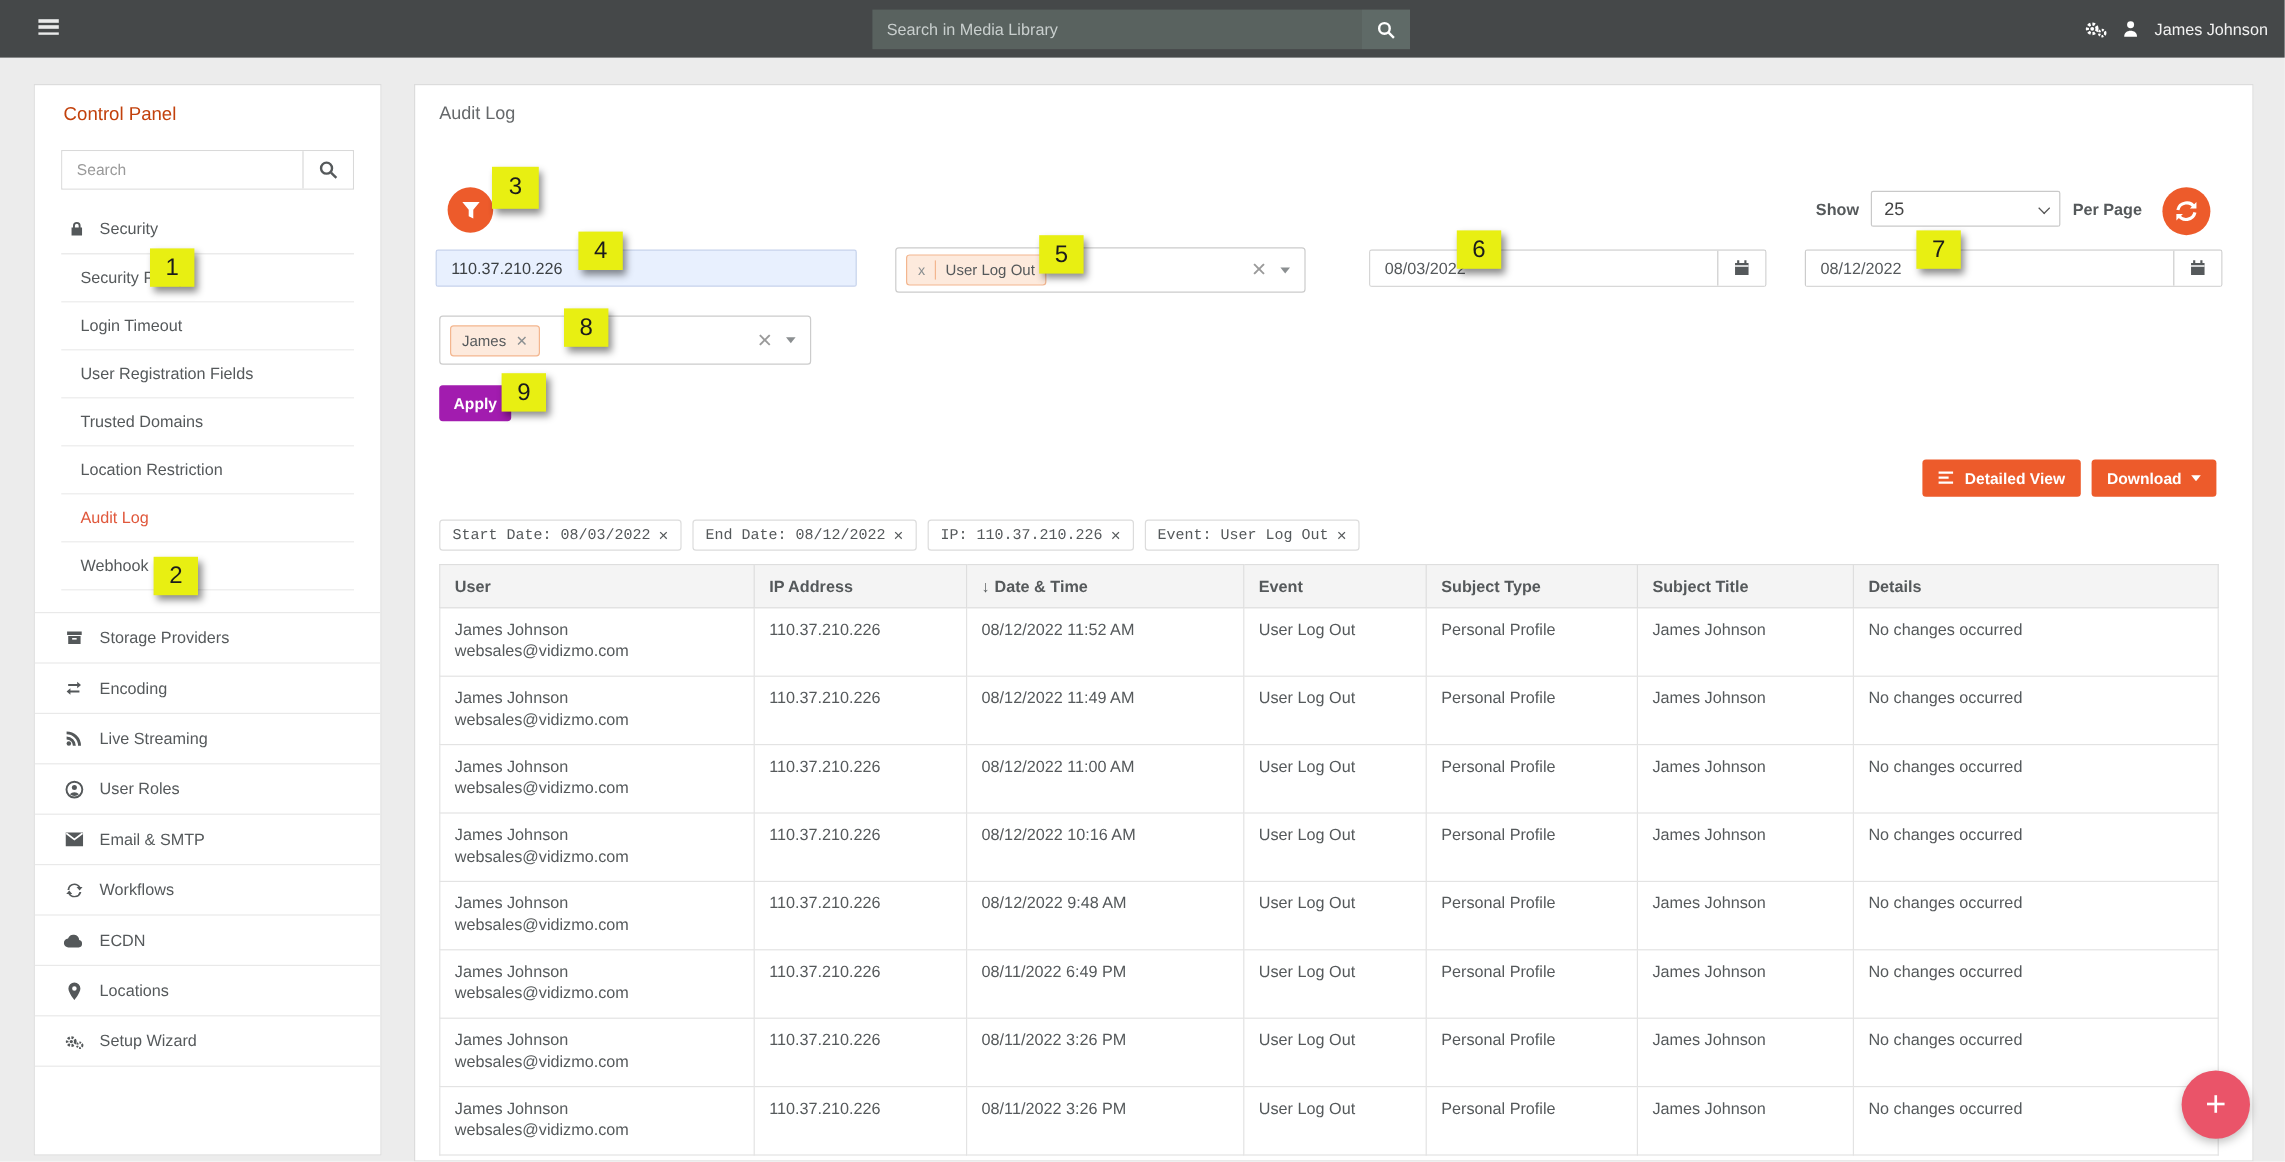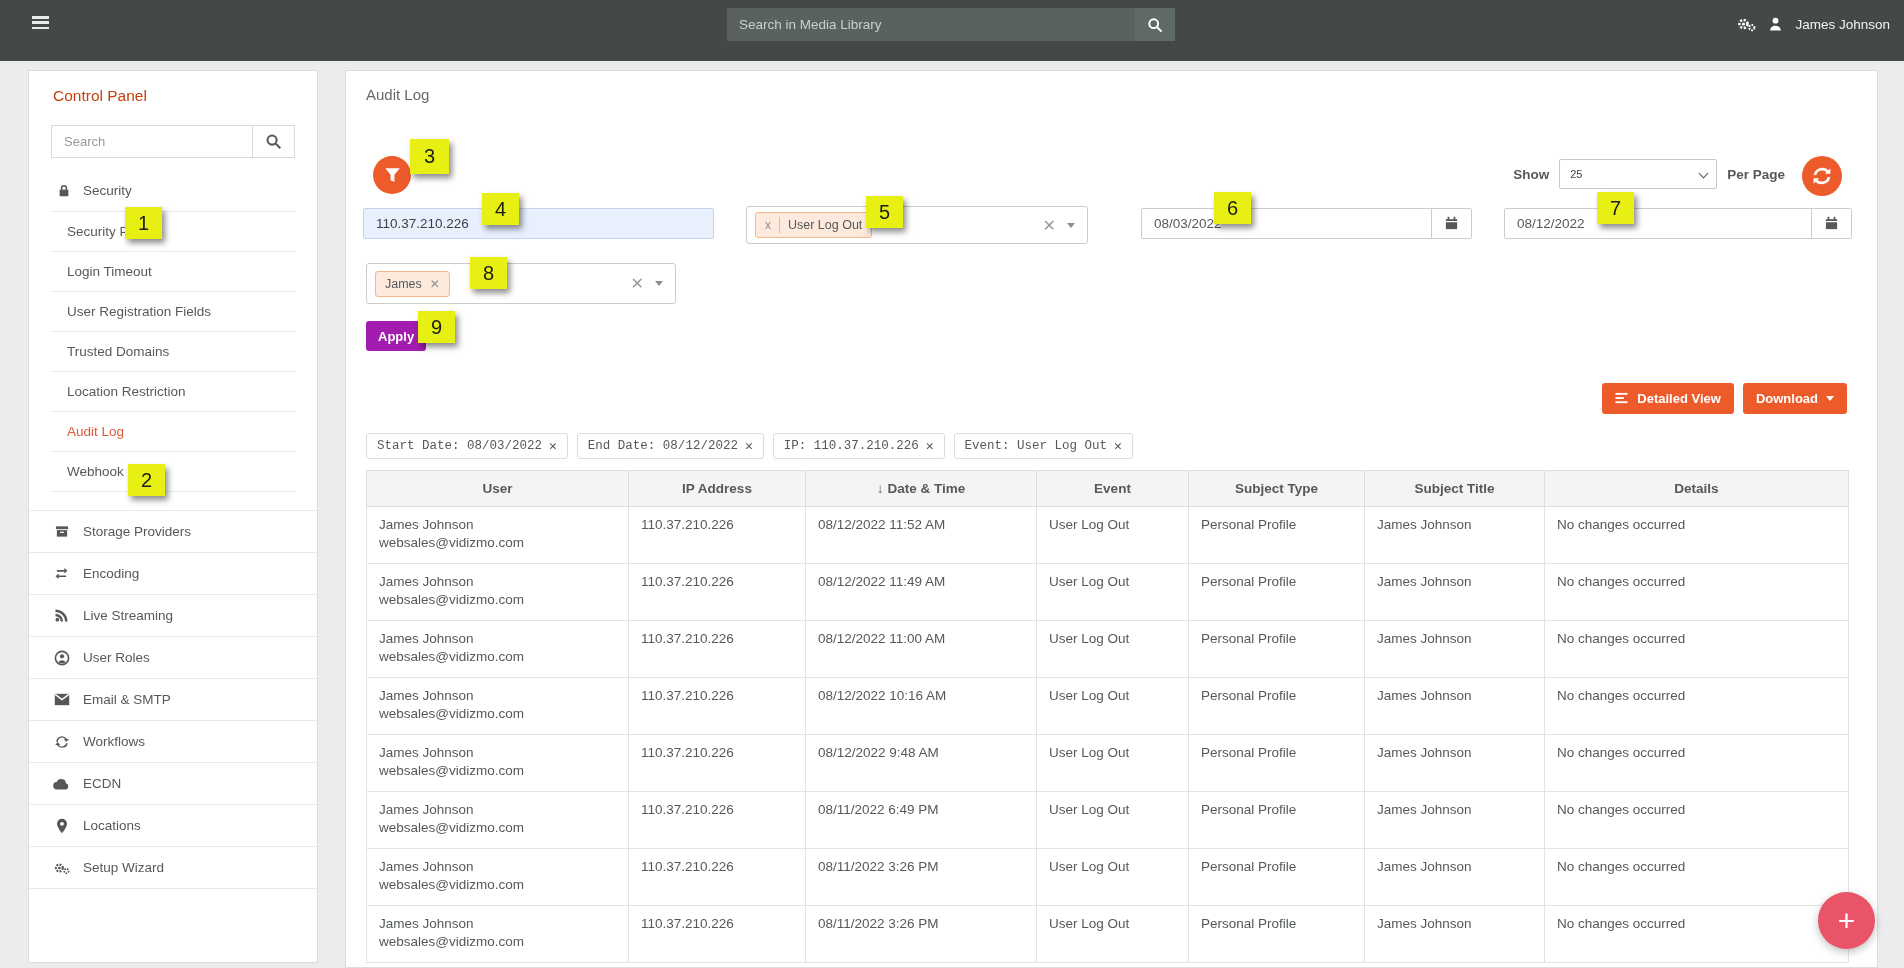"Search in Media Library" .topbar { height: 61px -> 48px }
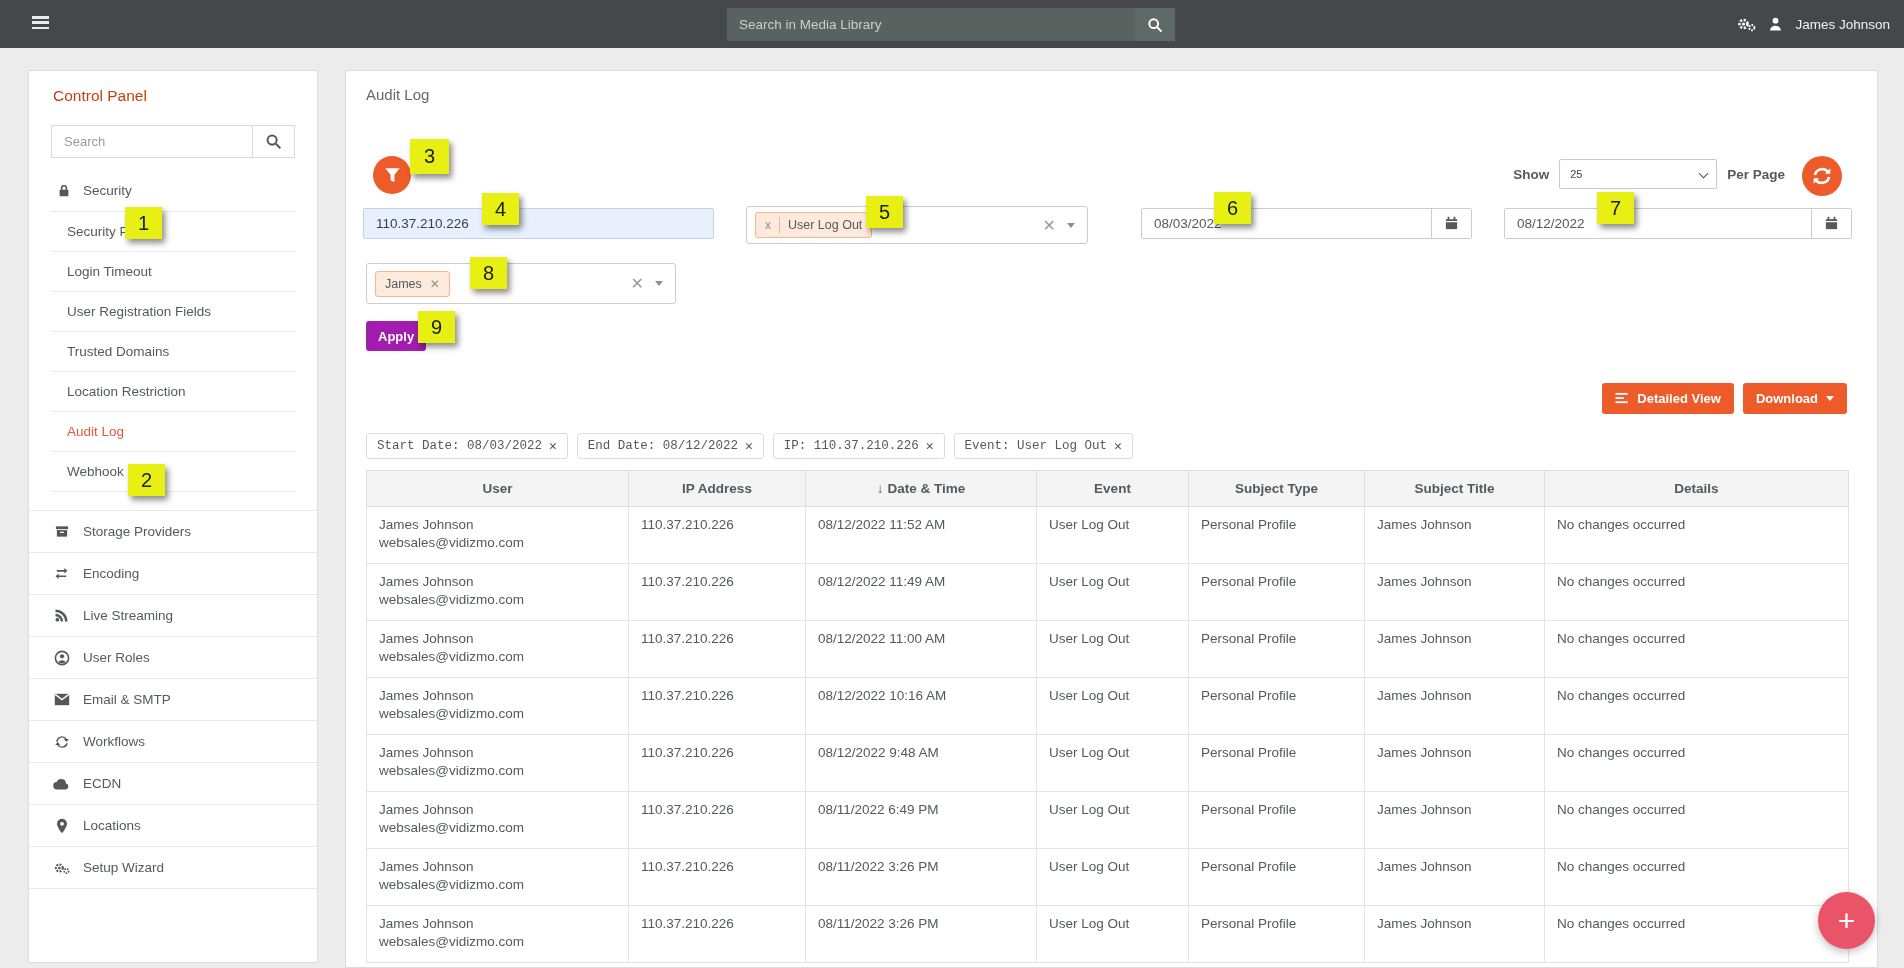"25" .fake-select { font-size: 11px -> 15px }
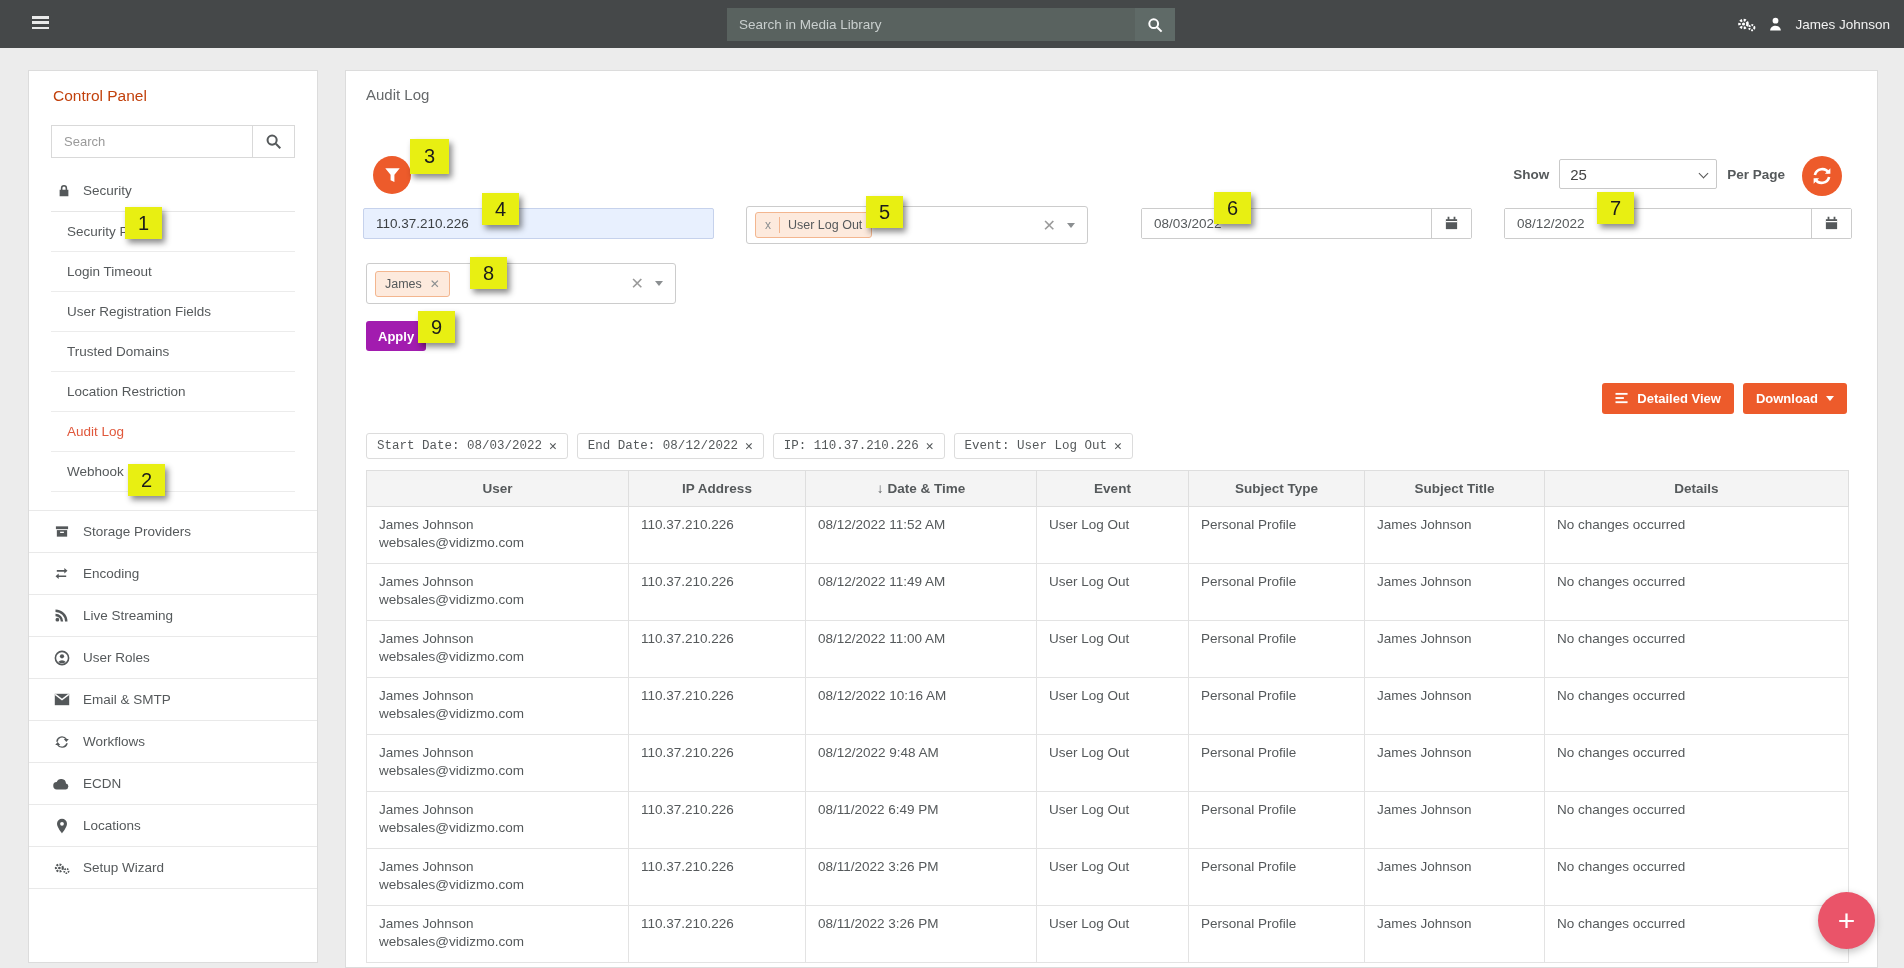"User" .audit-table th { text-align: center -> left }
